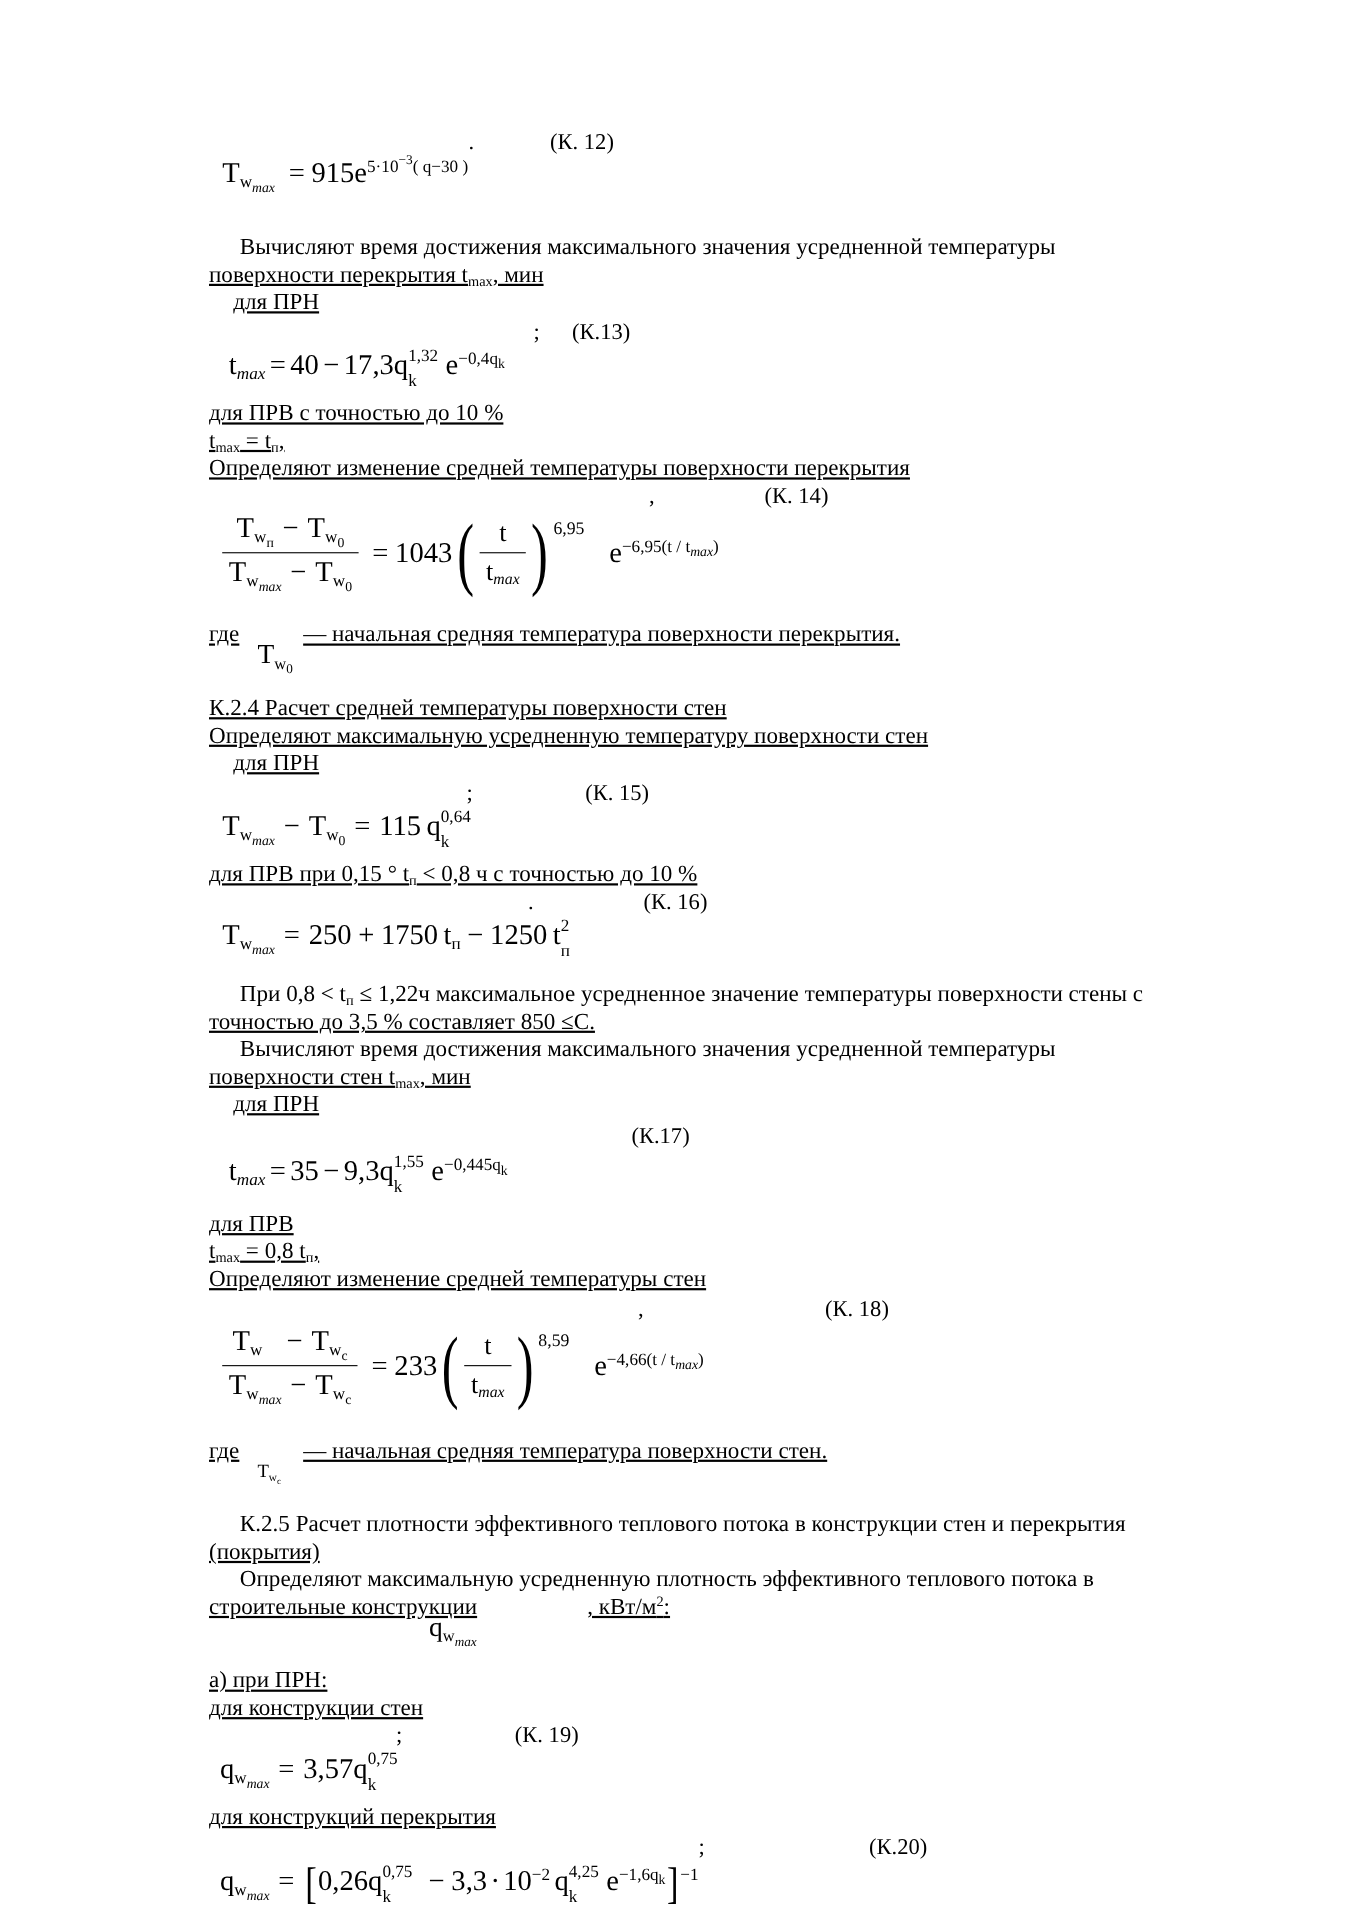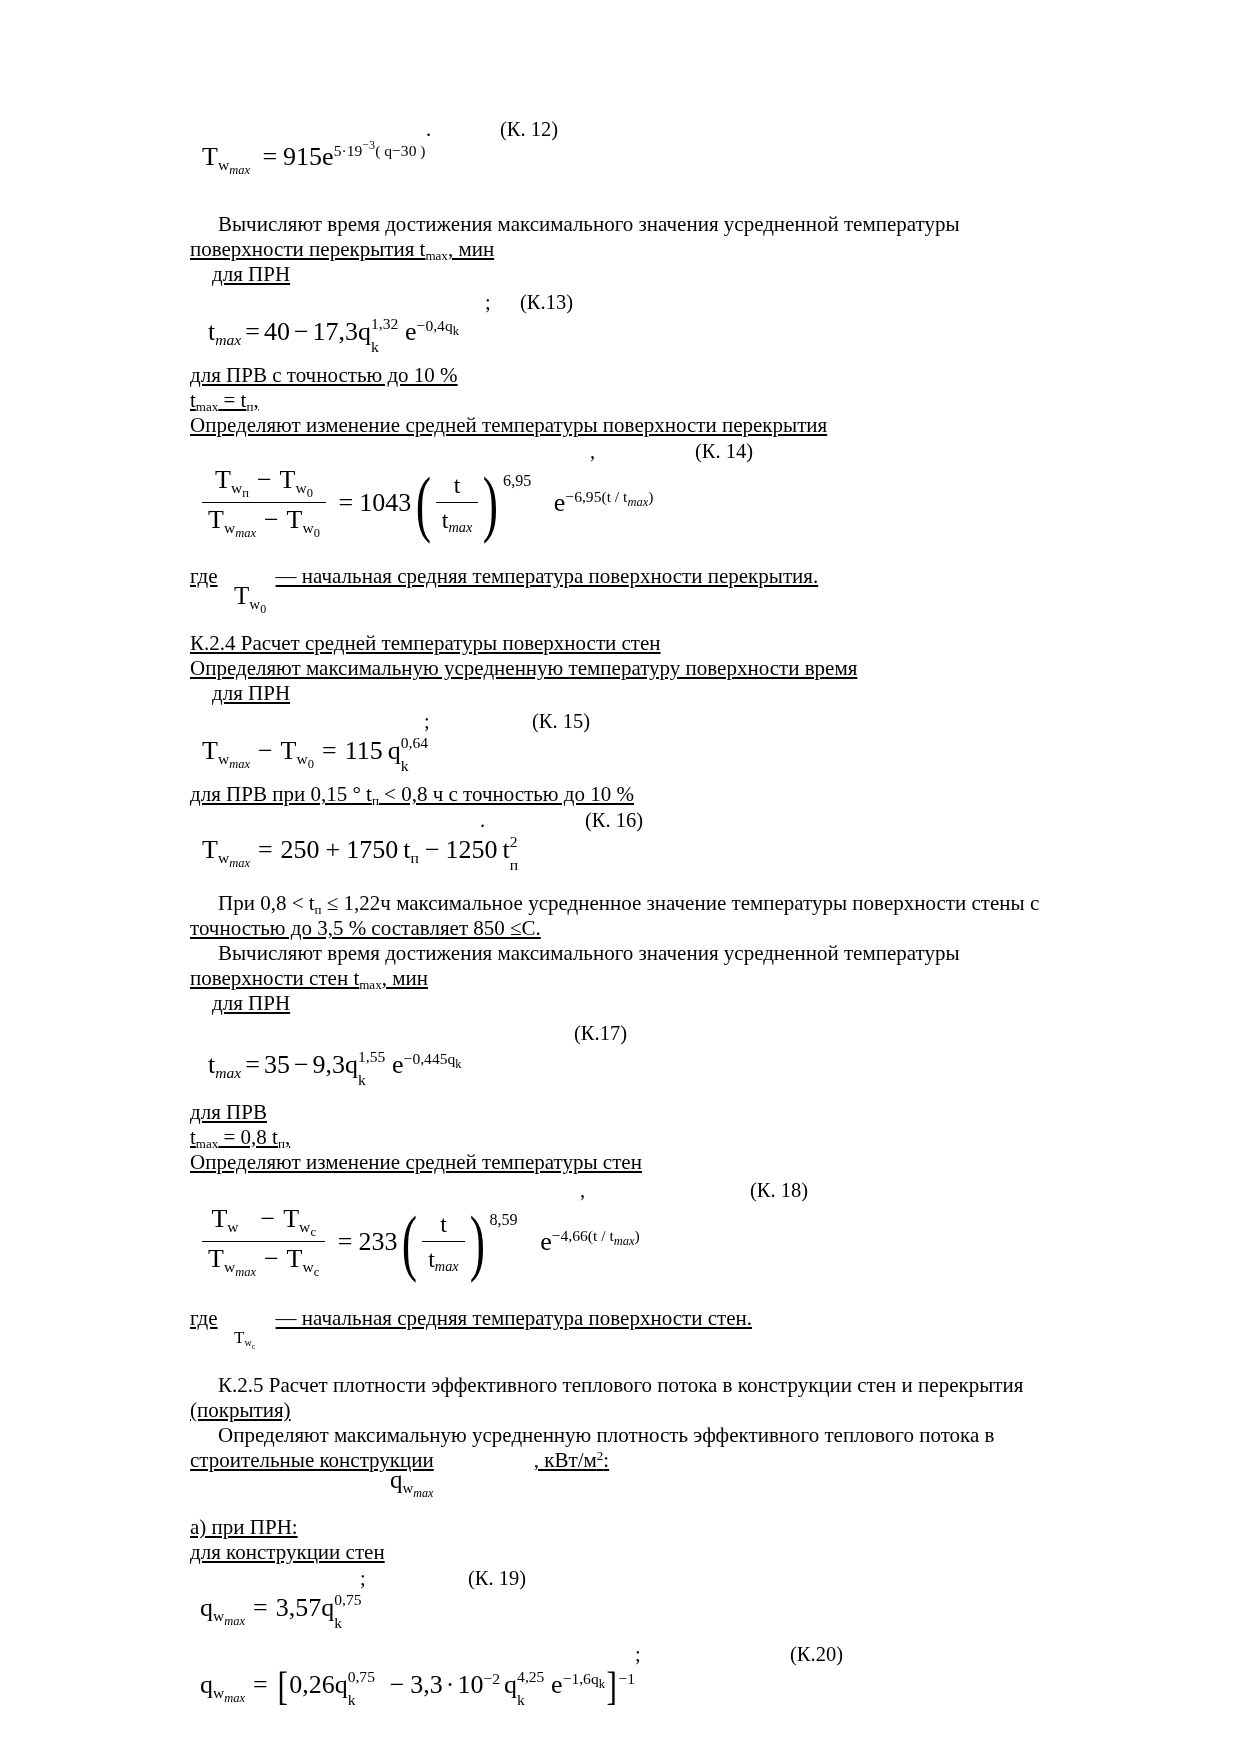"5·19" span { text: 19 -> 10 }
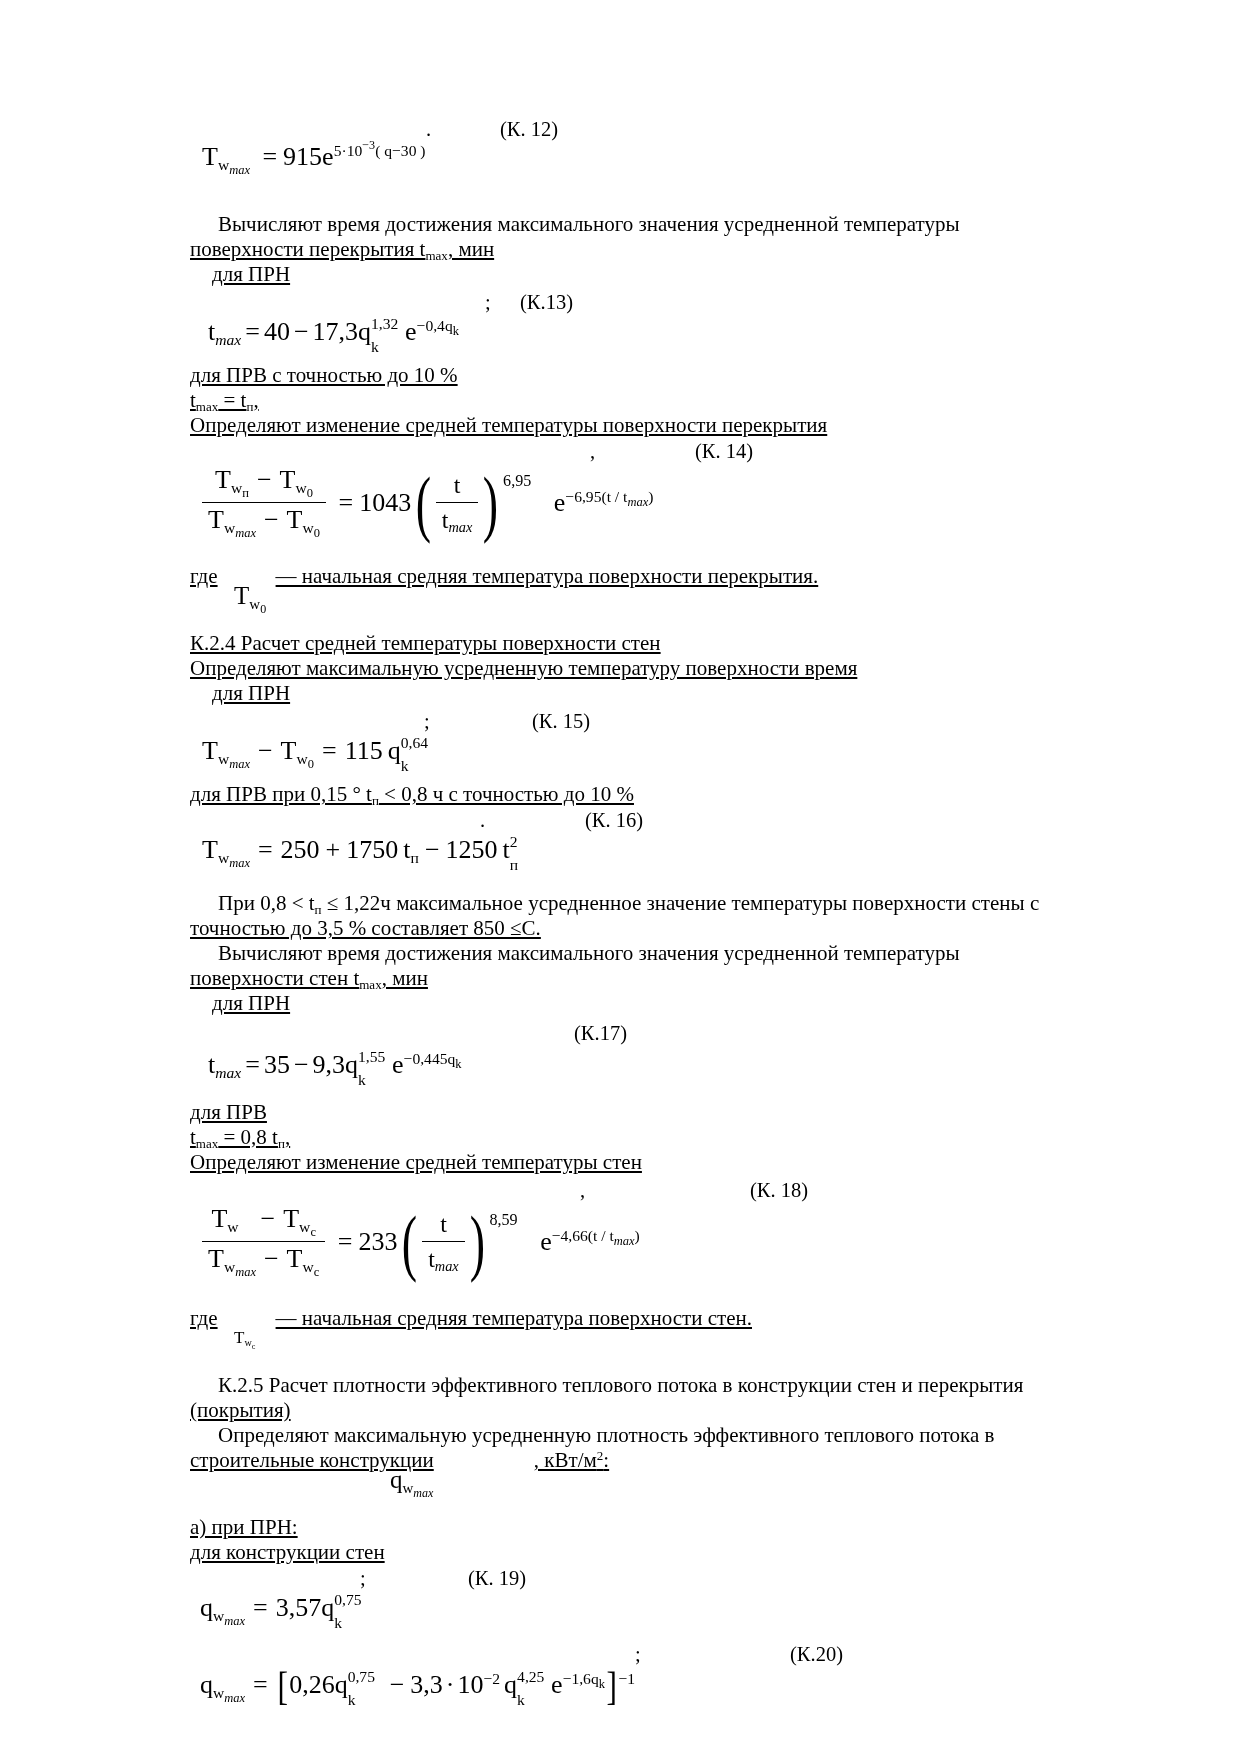"Определяют максимальную усредненную температуру" p.para { text: время -> стен }
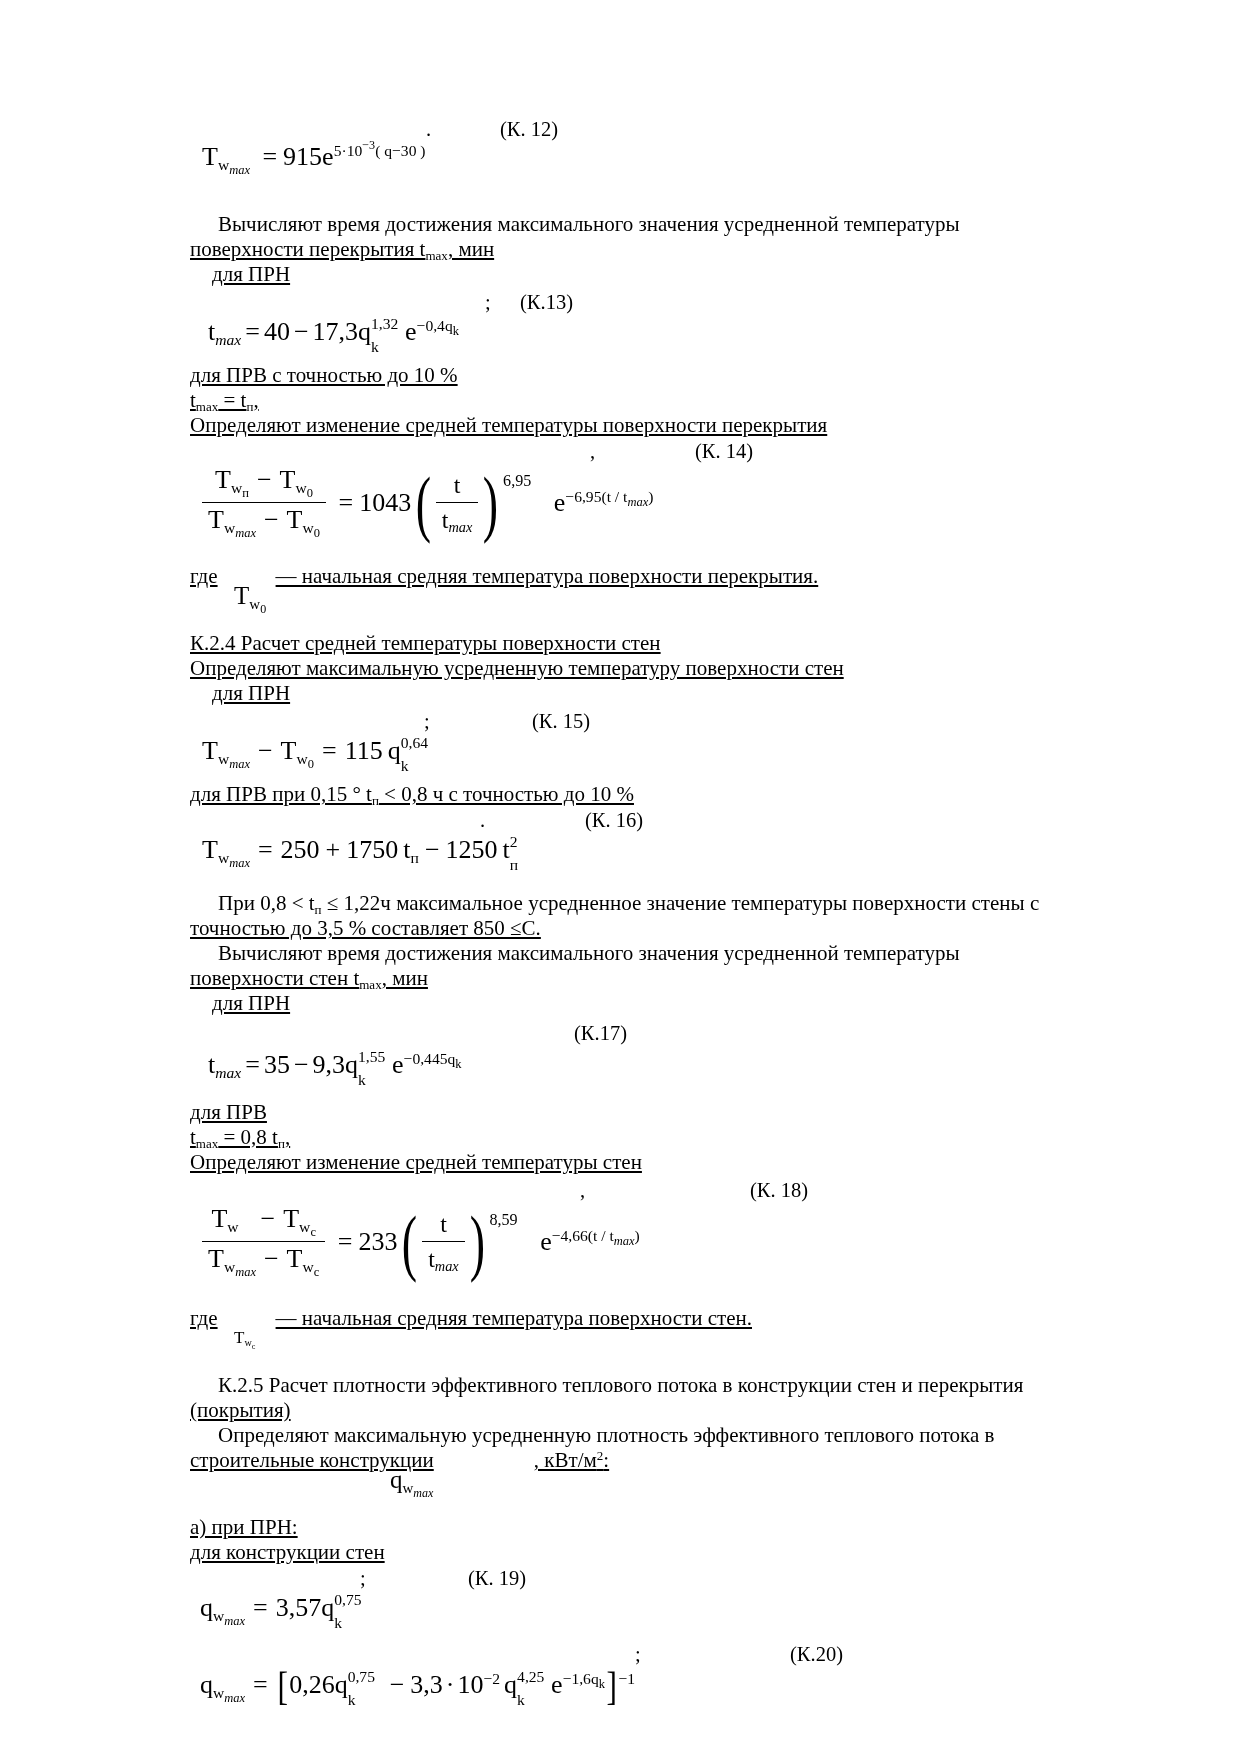"для конструкций перекрытия" p.para { html: none -> <p>для конструкций перекрытия</p> }
